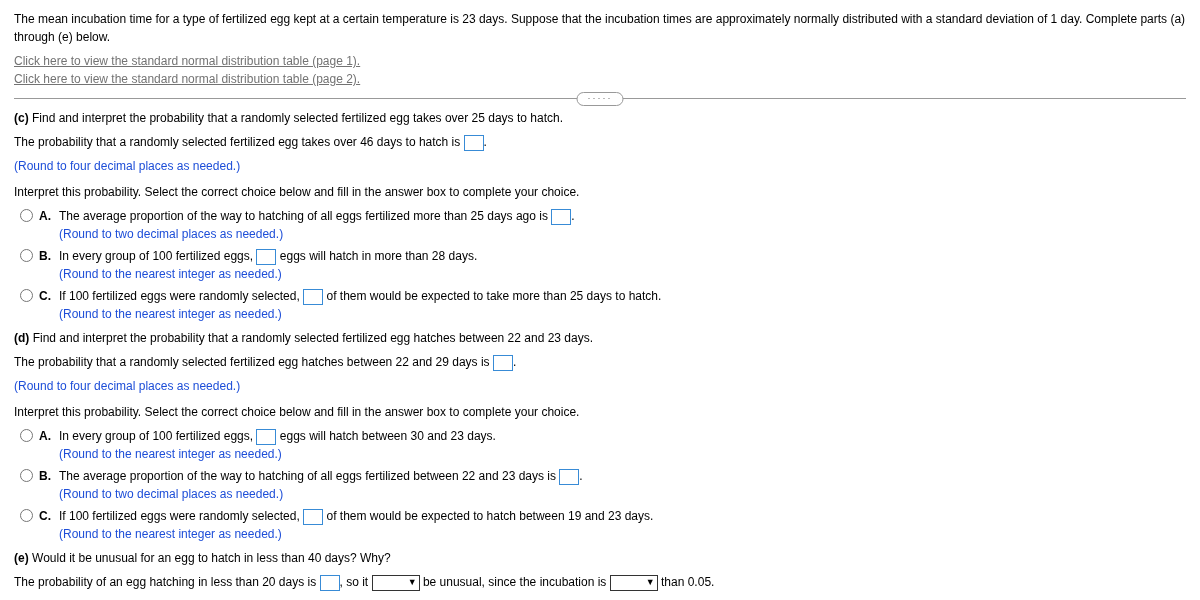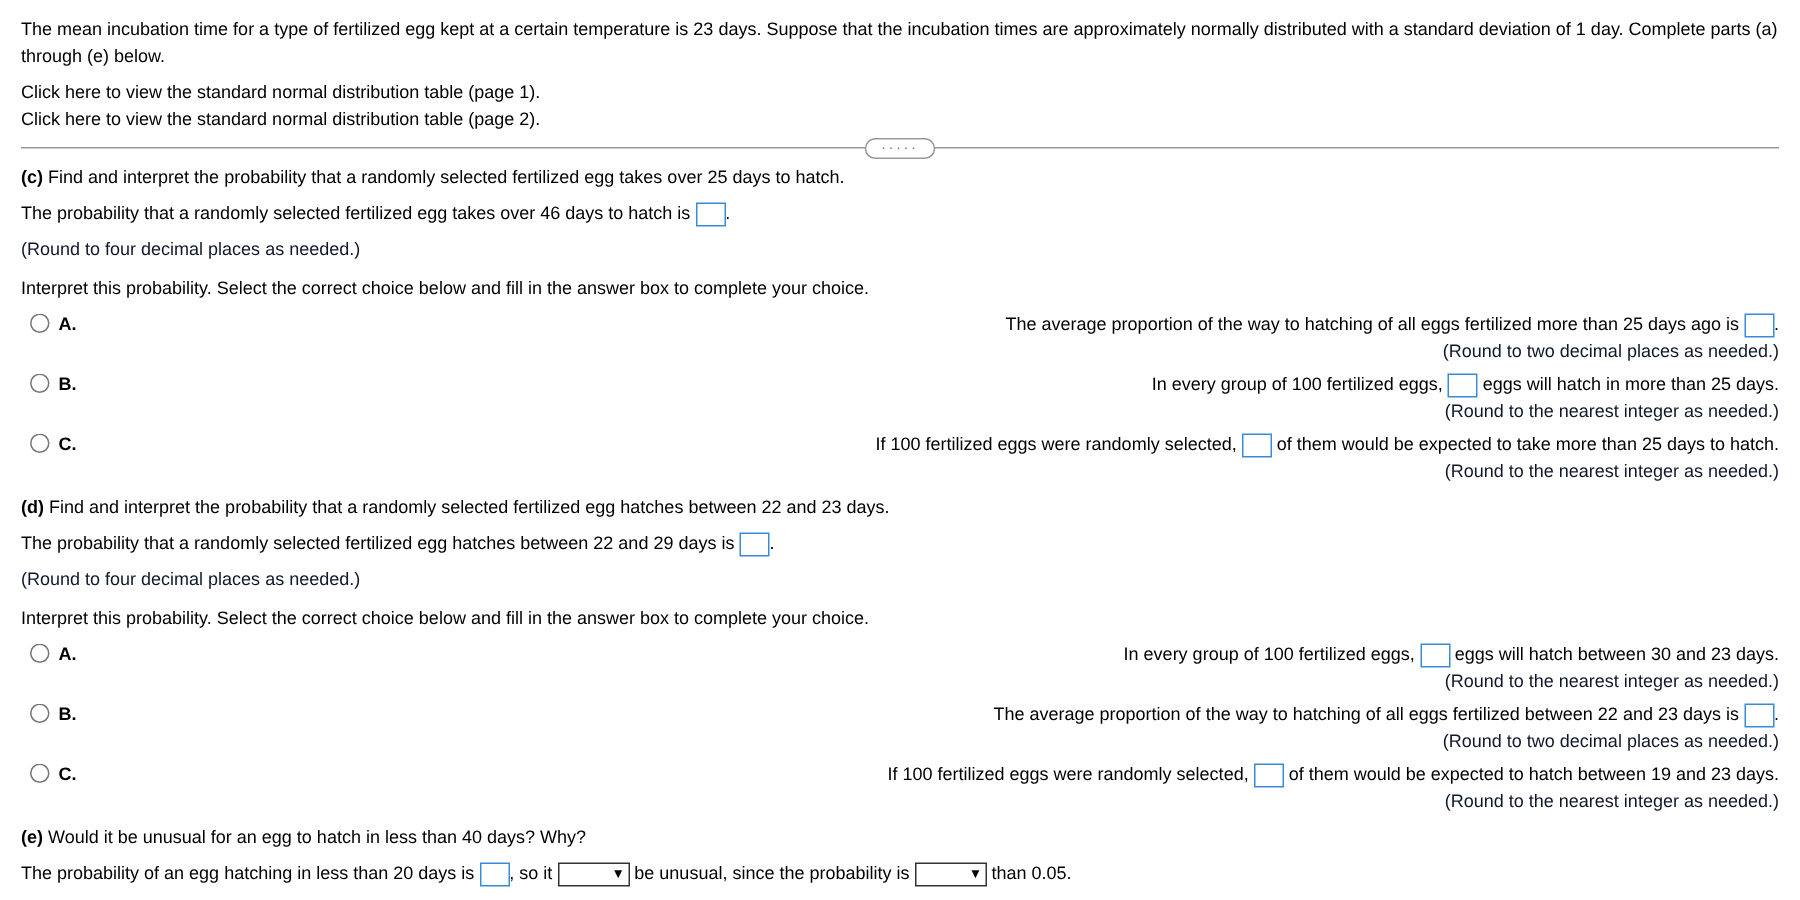"Click here to view the" a.link { color: #000000 -> #737373; text-decoration: none -> underline }
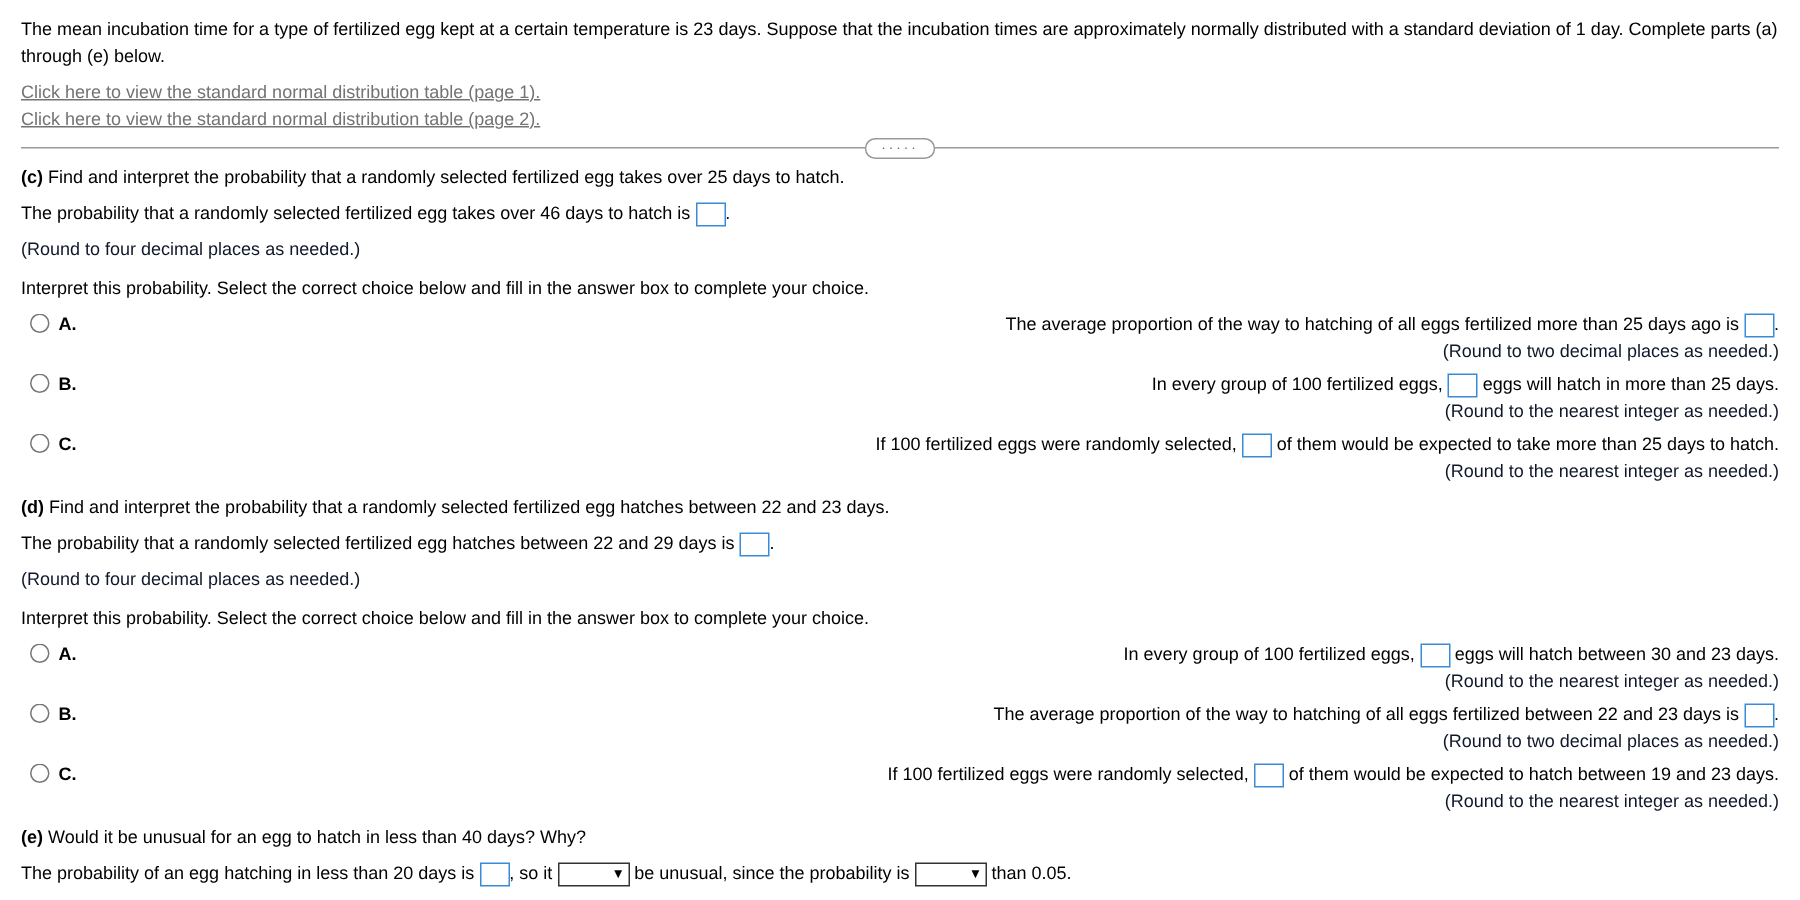"(Round to four decimal places" .round-note { color: #0f172a -> #1d4ed8 }
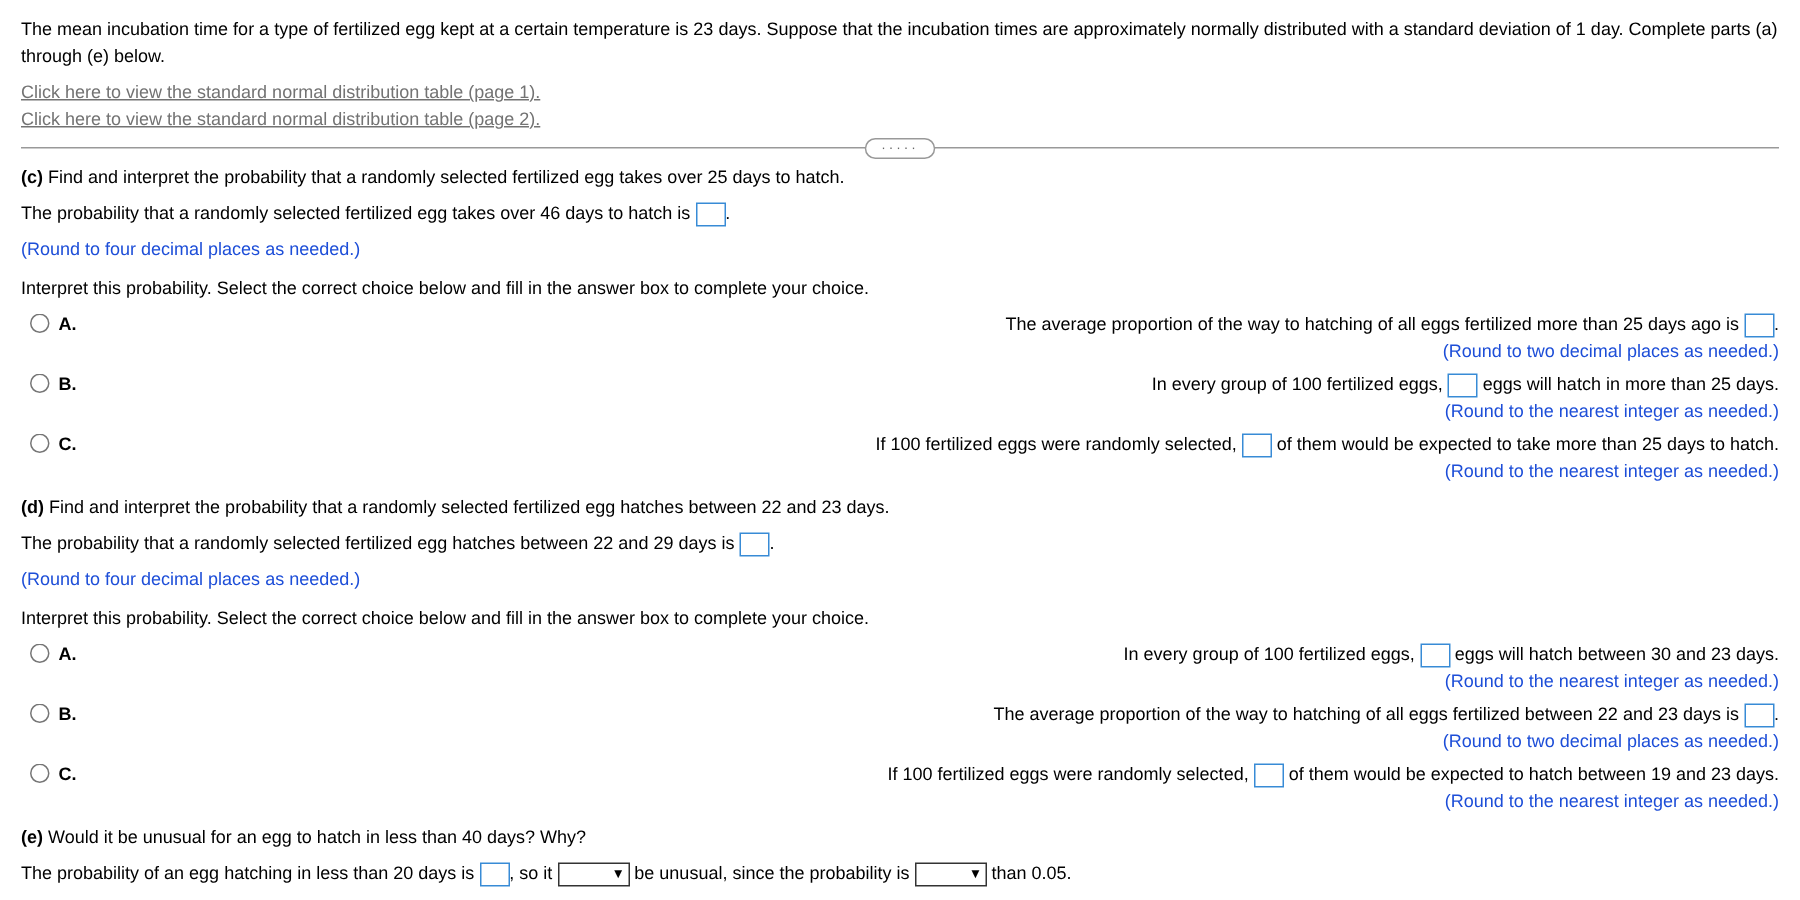"The average proportion of the" .choice .body { text-align: right -> none }
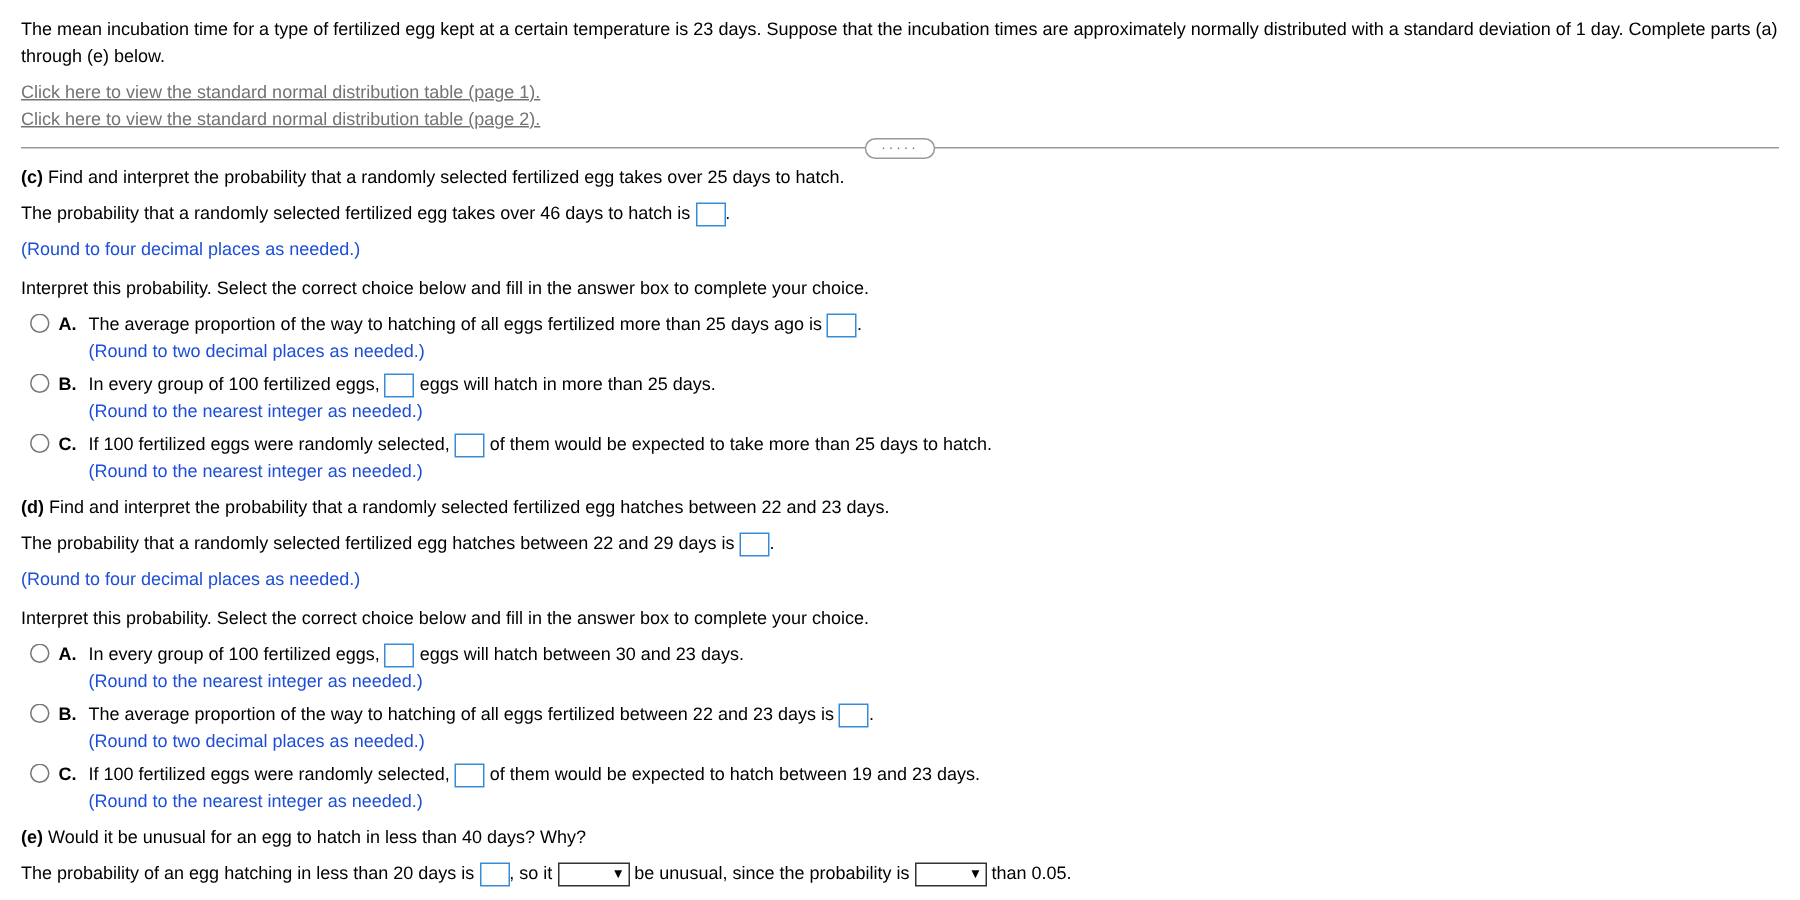"eggs will hatch in more" span { text: 25 -> 28 }
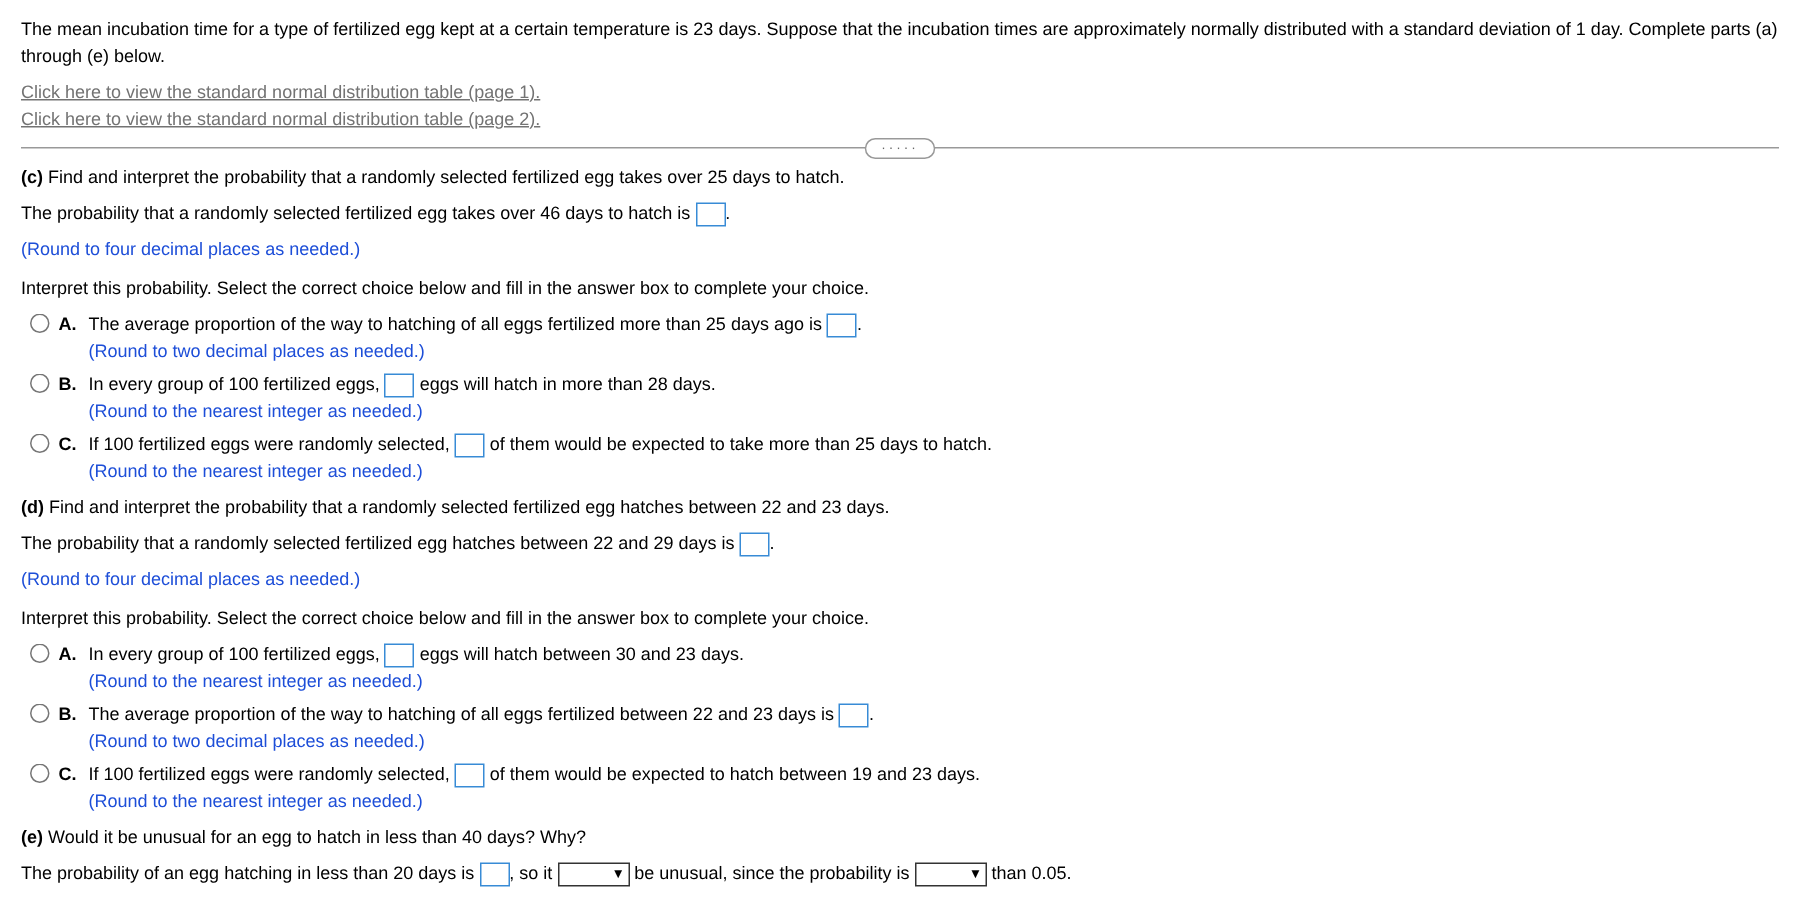"be unusual, since the probability" span { text: probability -> incubation }
